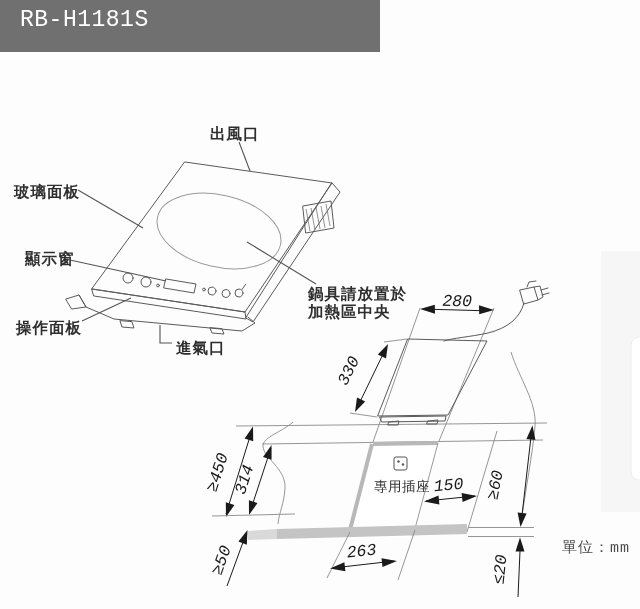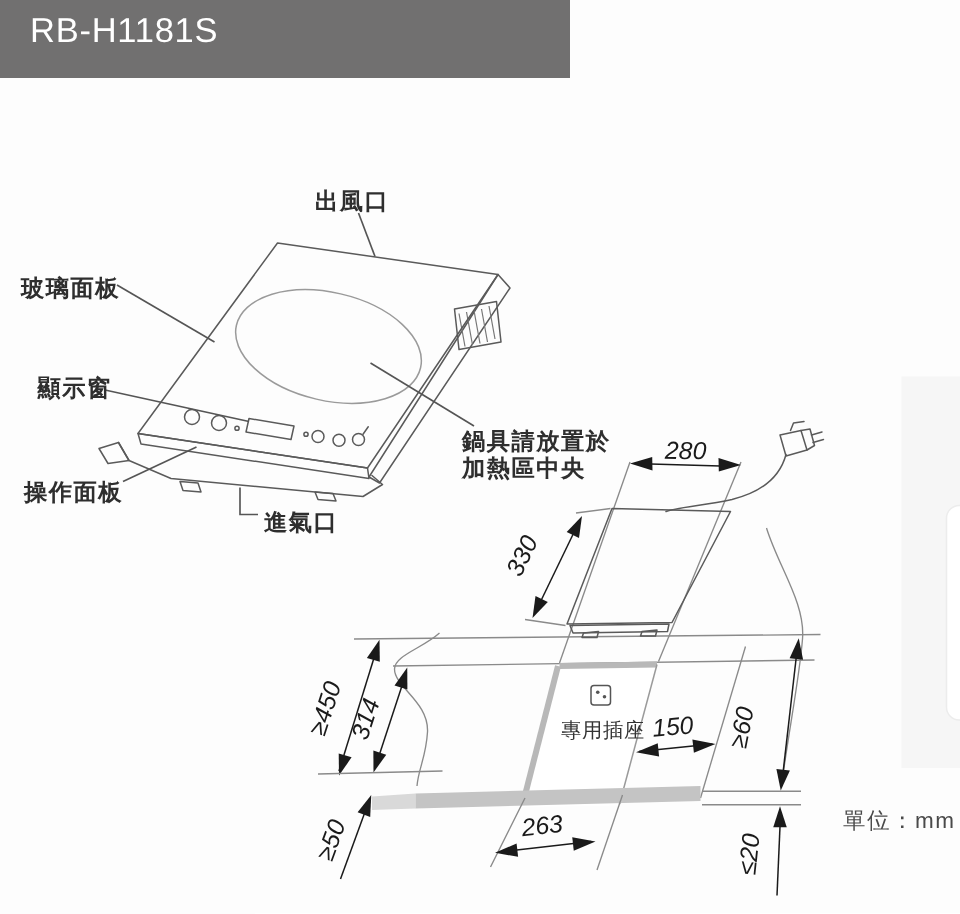"RB-H1181S" .page { font-family: Liberation Sans, sans-serif -> Liberation Mono, monospace }
